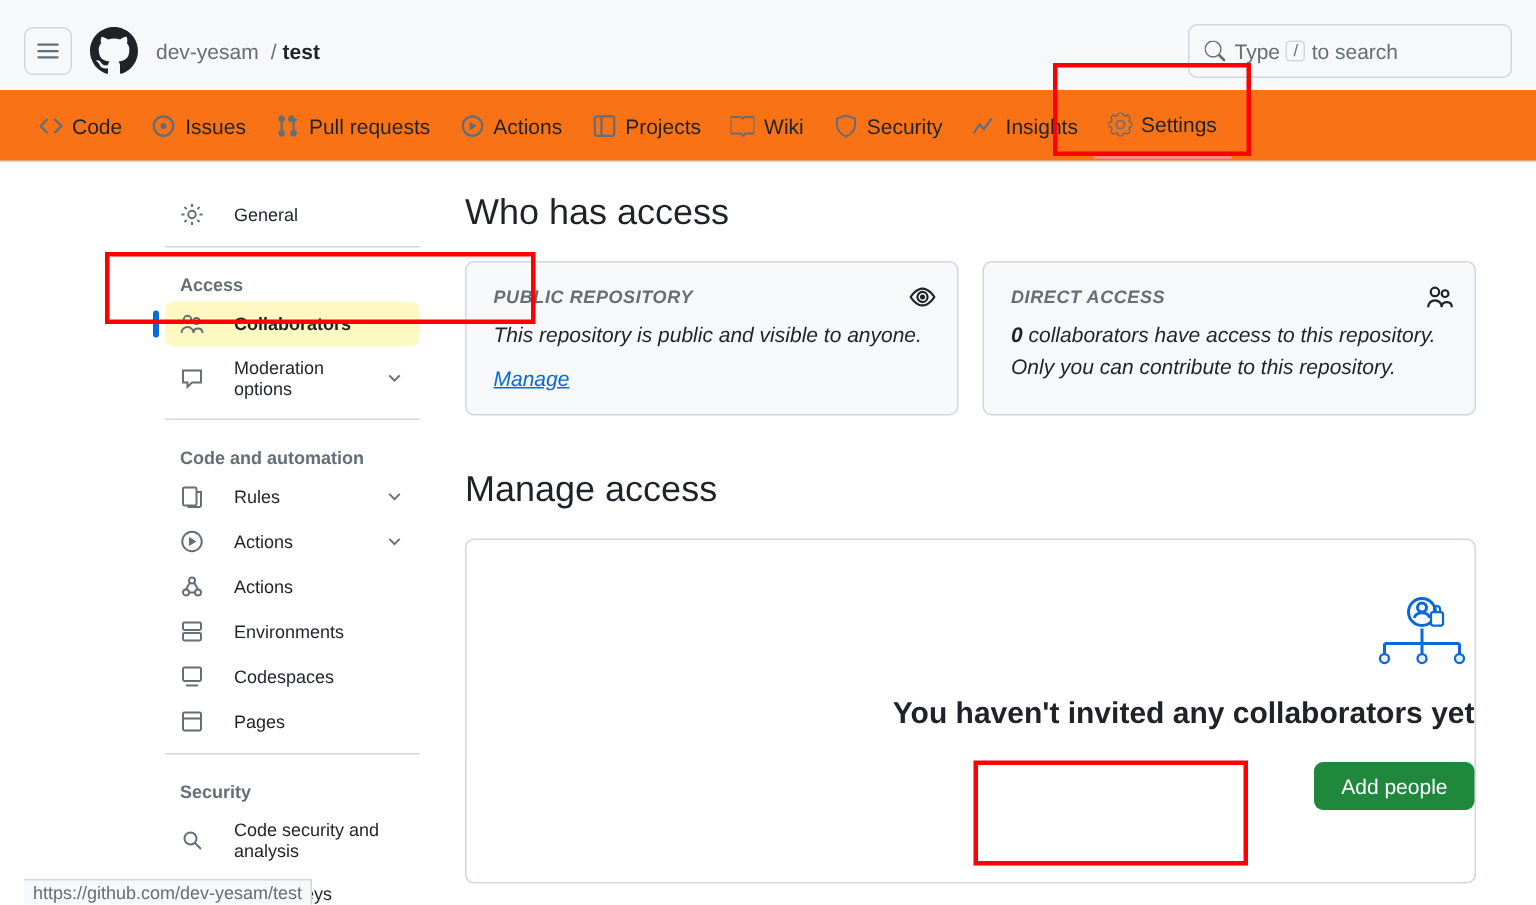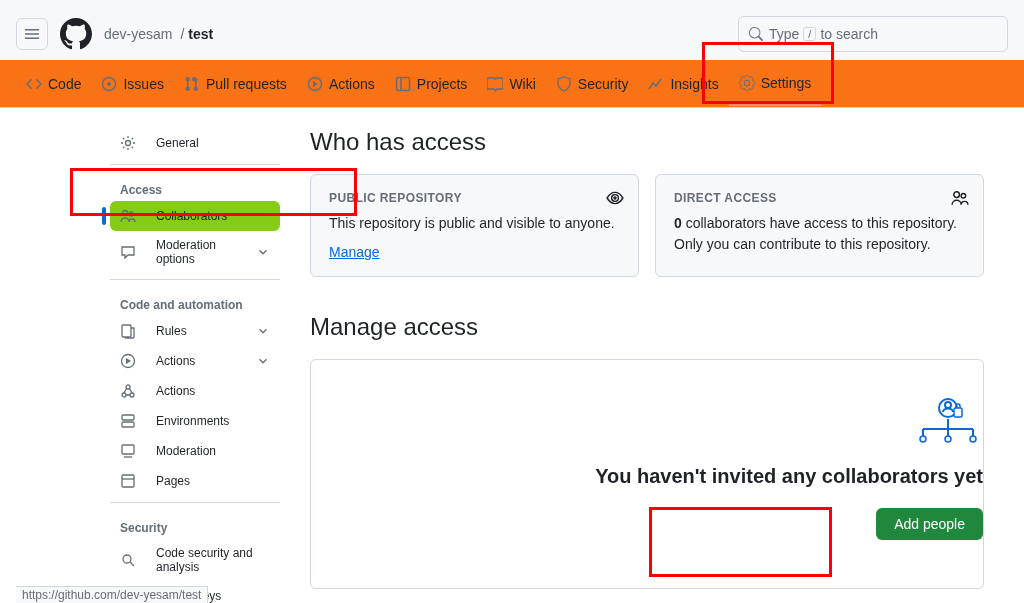"Type" .search-box { width: 270px -> 216px }
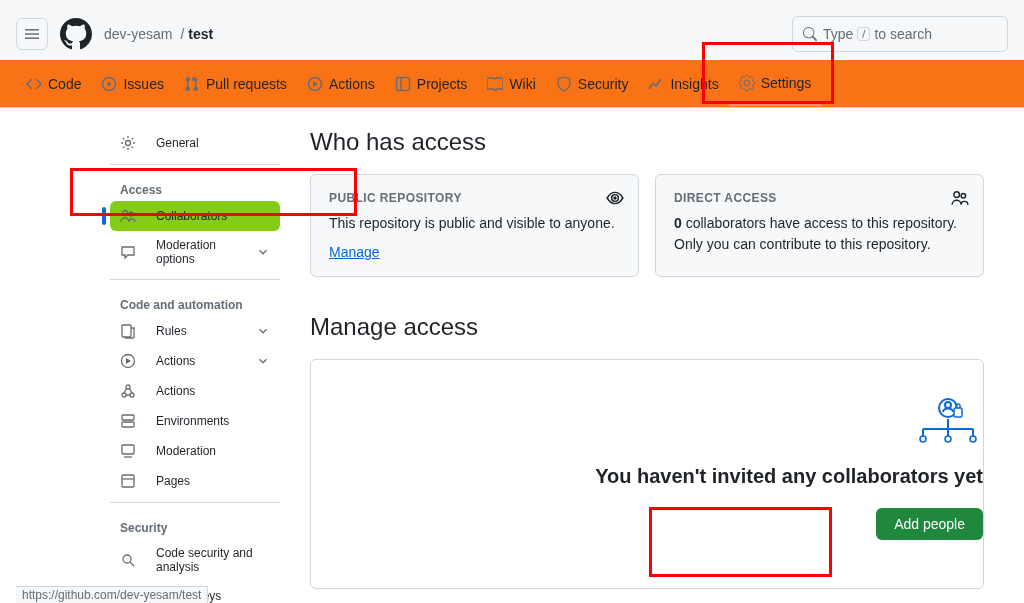"PUBLIC REPOSITORY" .card { font-style: none -> italic }
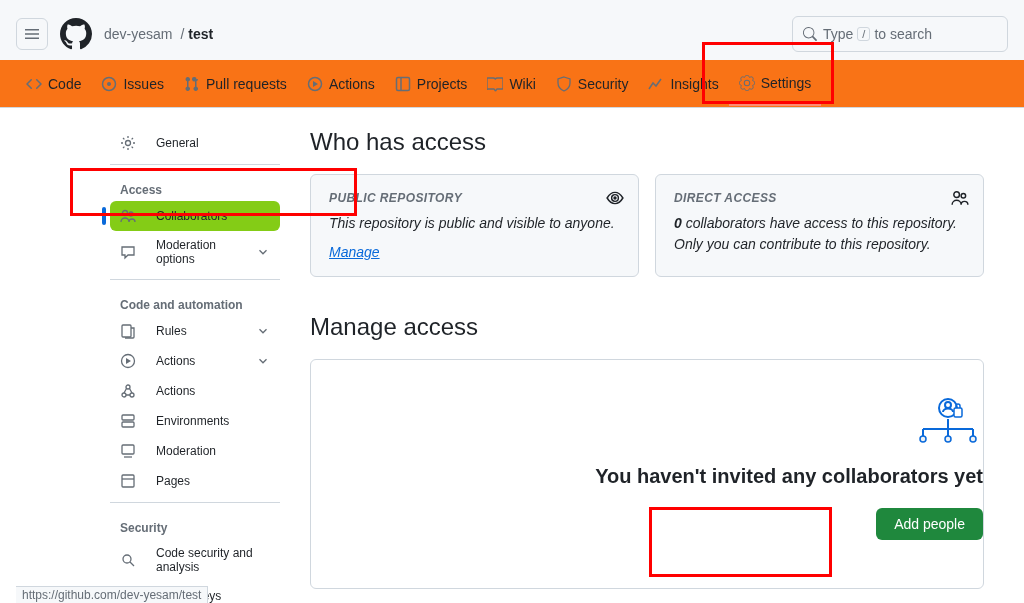"Collaborators" .sidebar-item.active { background: #84cc16 -> #fef9c3; font-weight: 400 -> 700 }
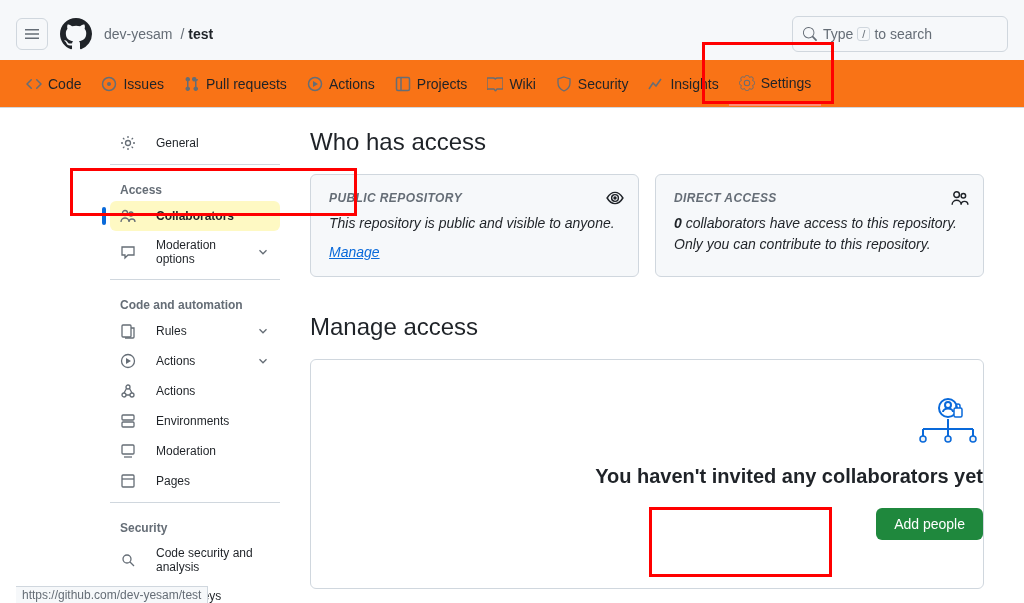"Moderation" span { text: Moderation -> Codespaces }
